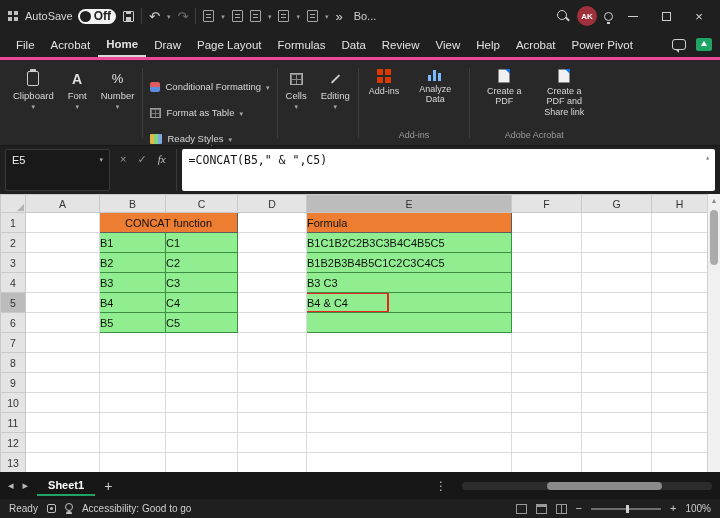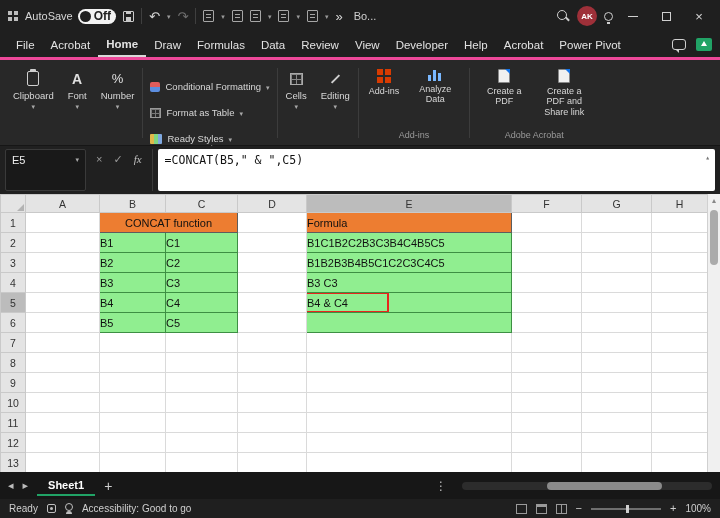"Page Layout" span.mtab { html: none -> <span>Page Layout</span> }
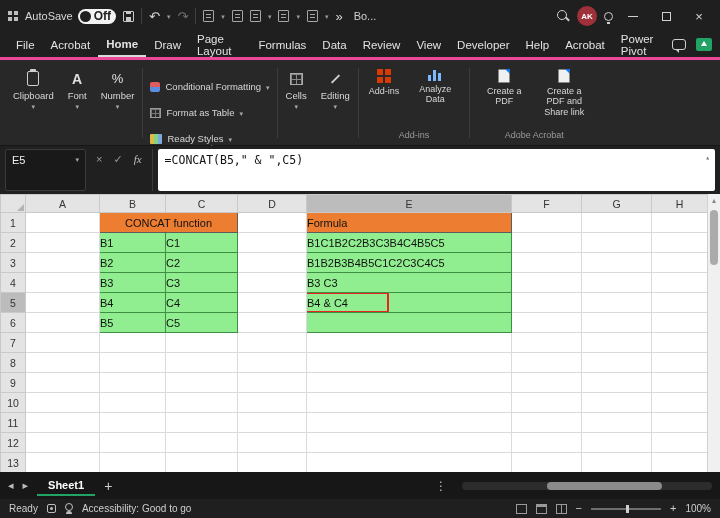"Developer" span.mtab { html: <span>Developer</span> -> none }
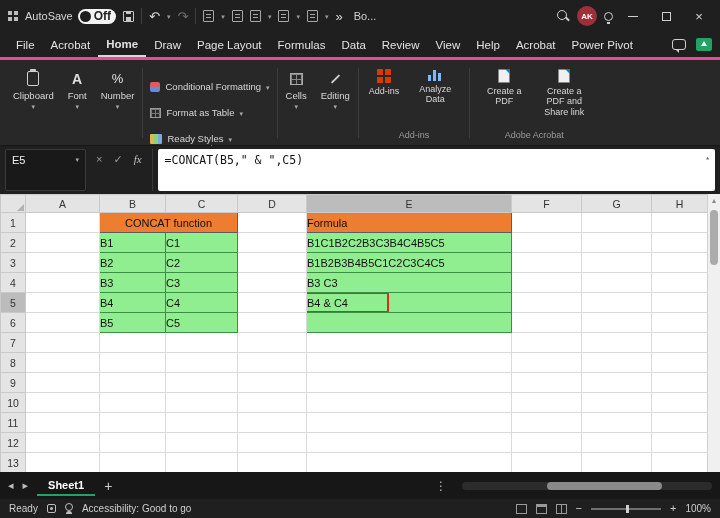"E5" .namebox { width: 81px -> 105px }
